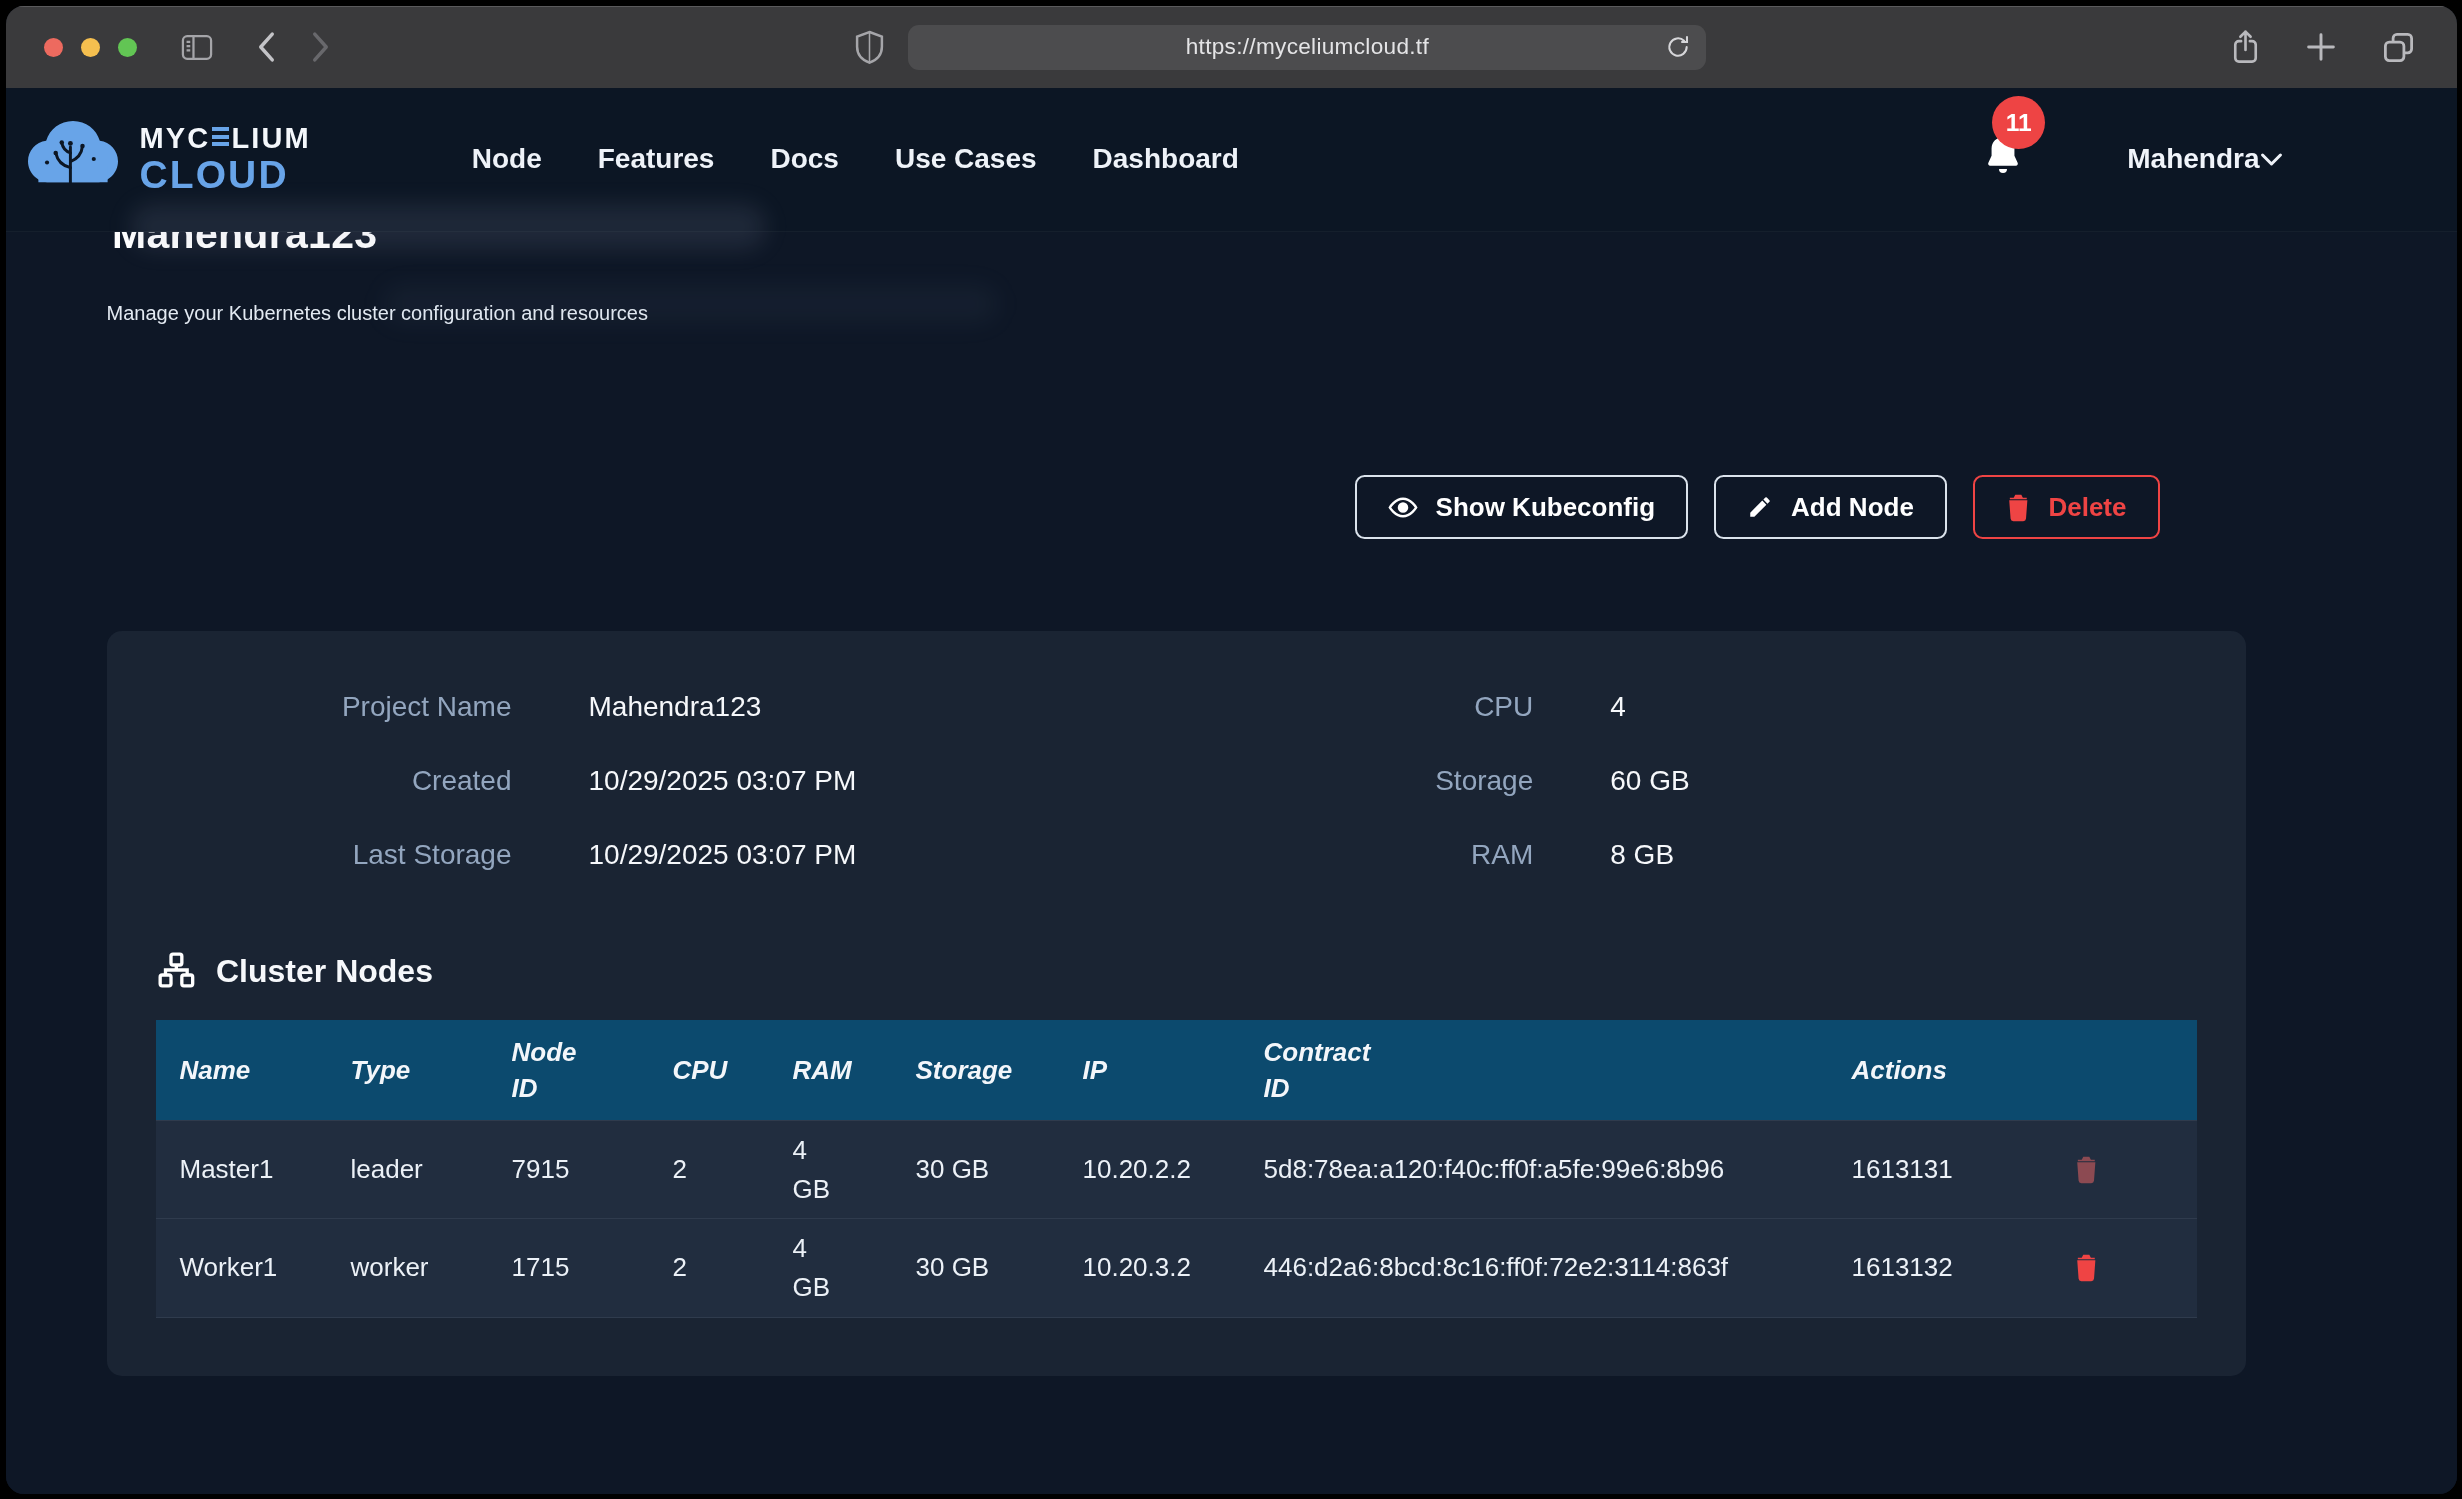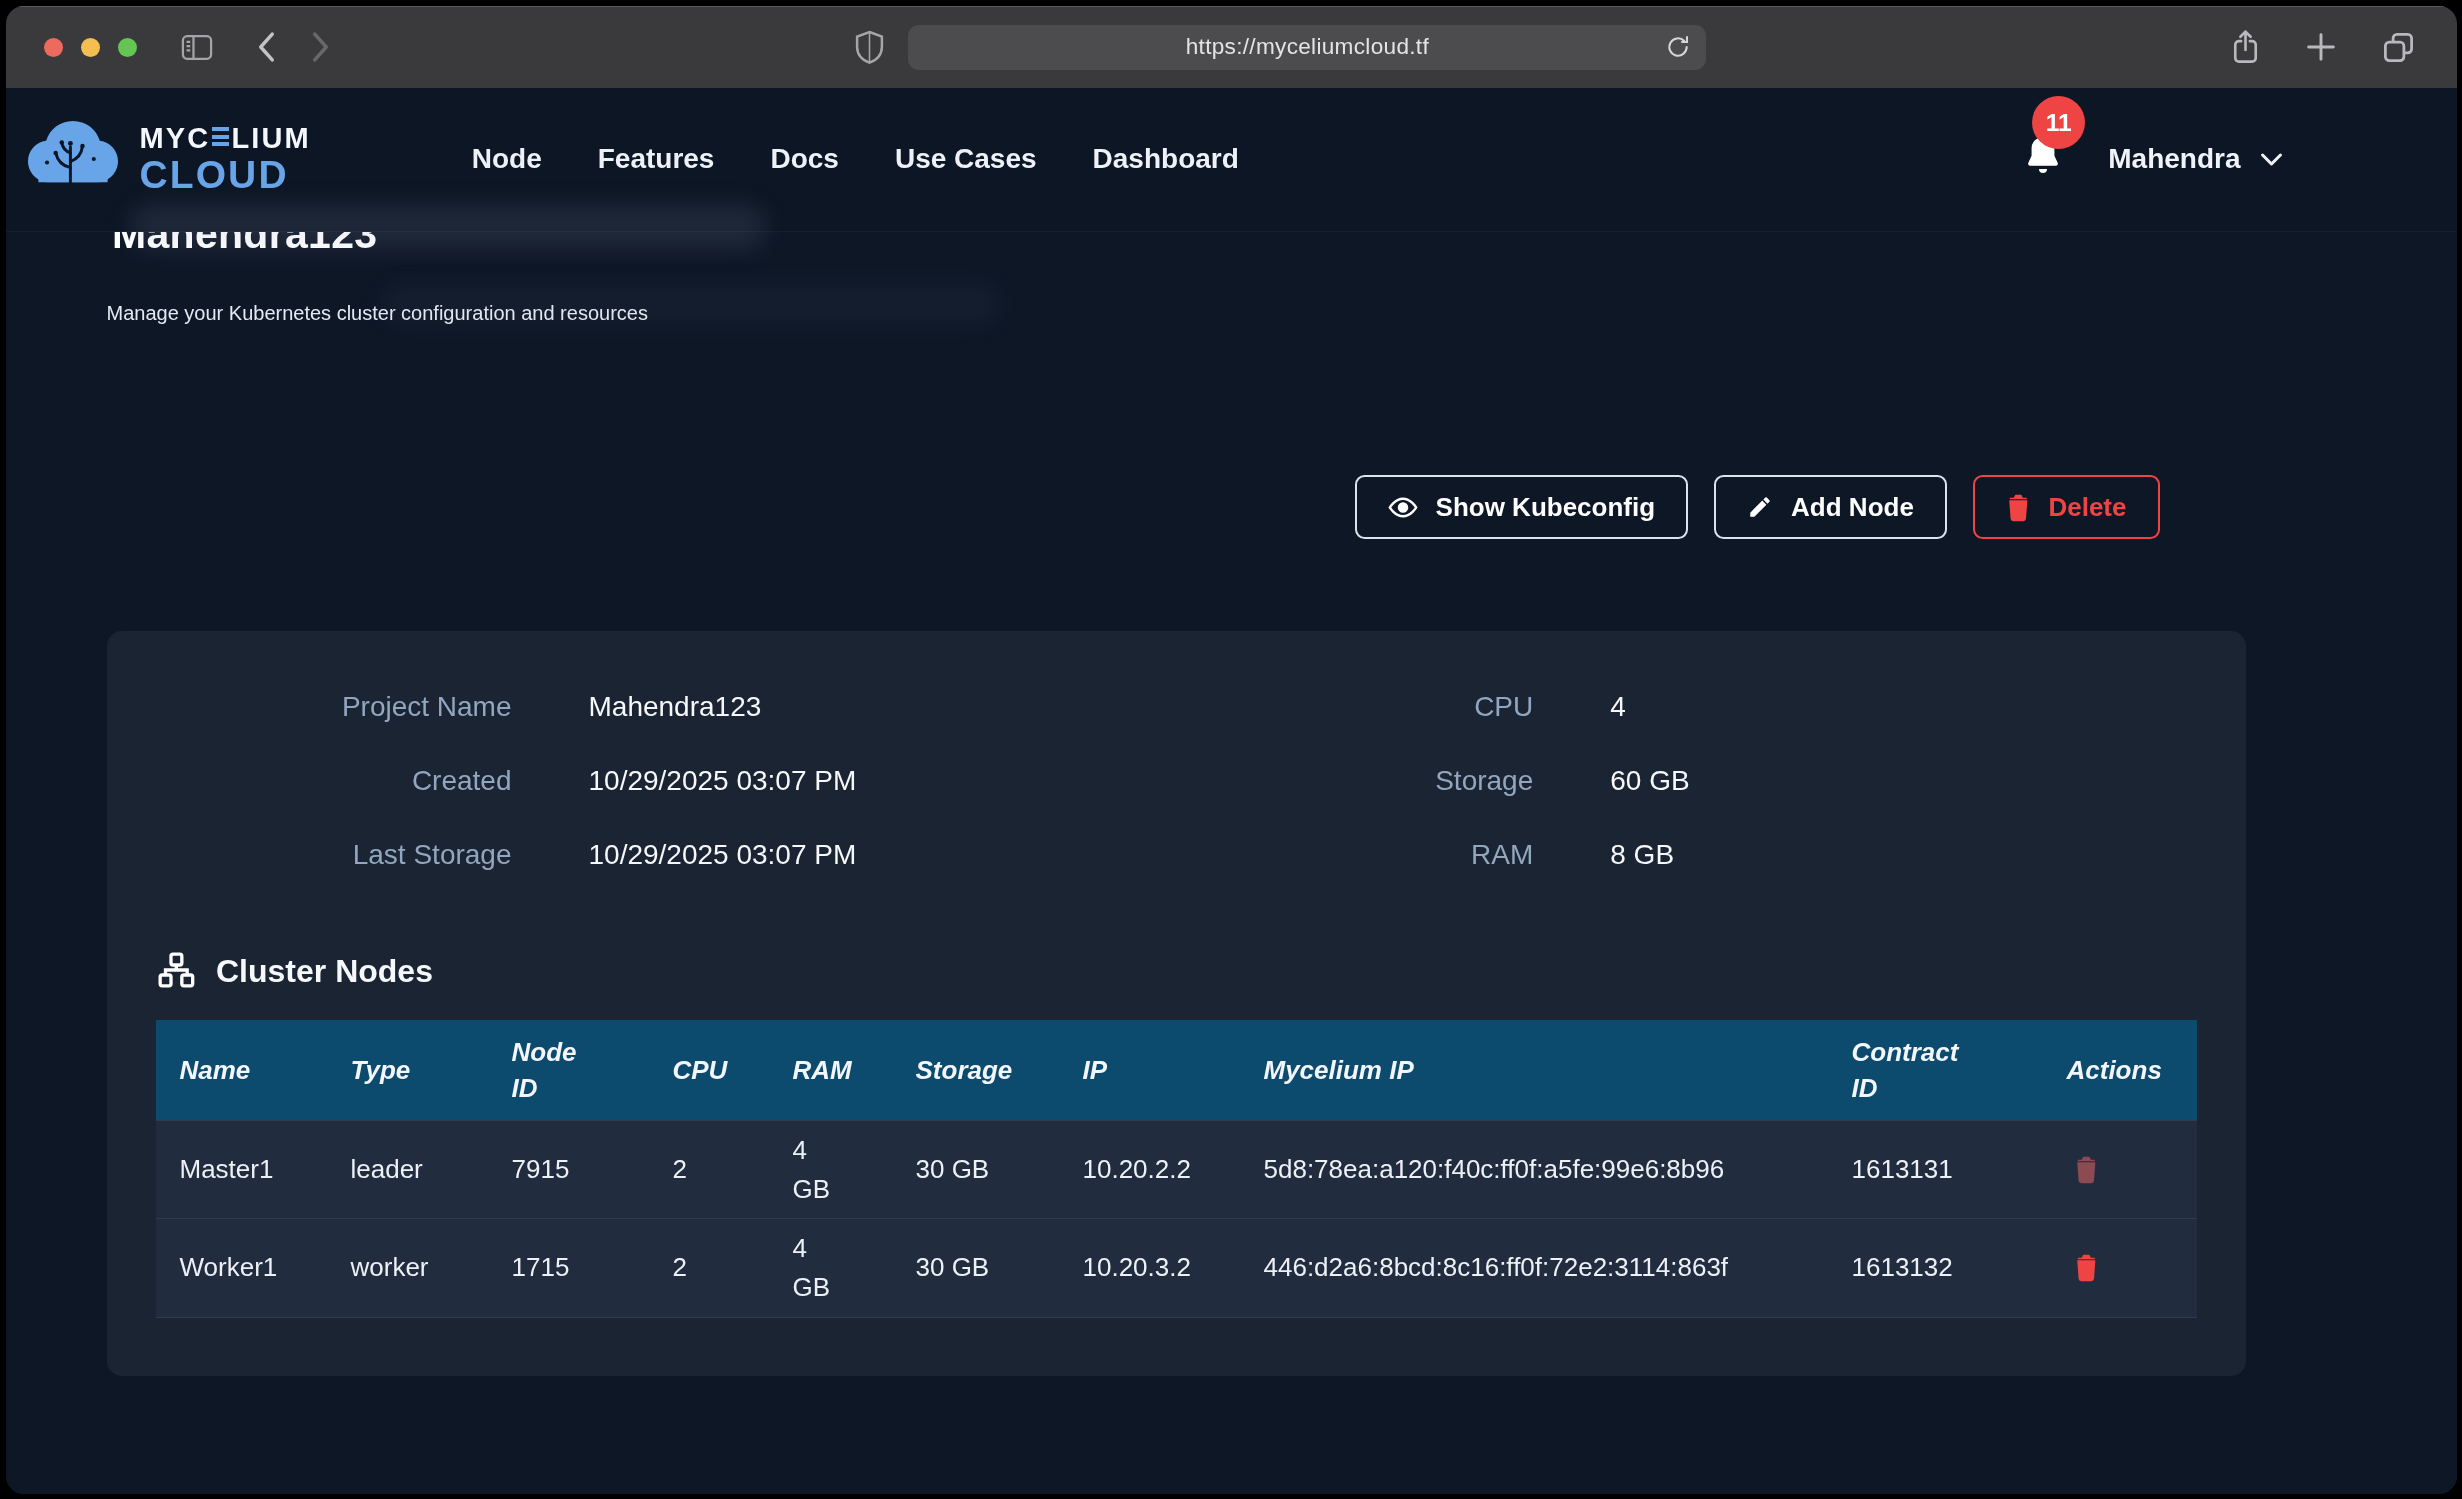"Mahendra" .user-menu { gap: 19px -> none; margin-left: 43px -> 102px }
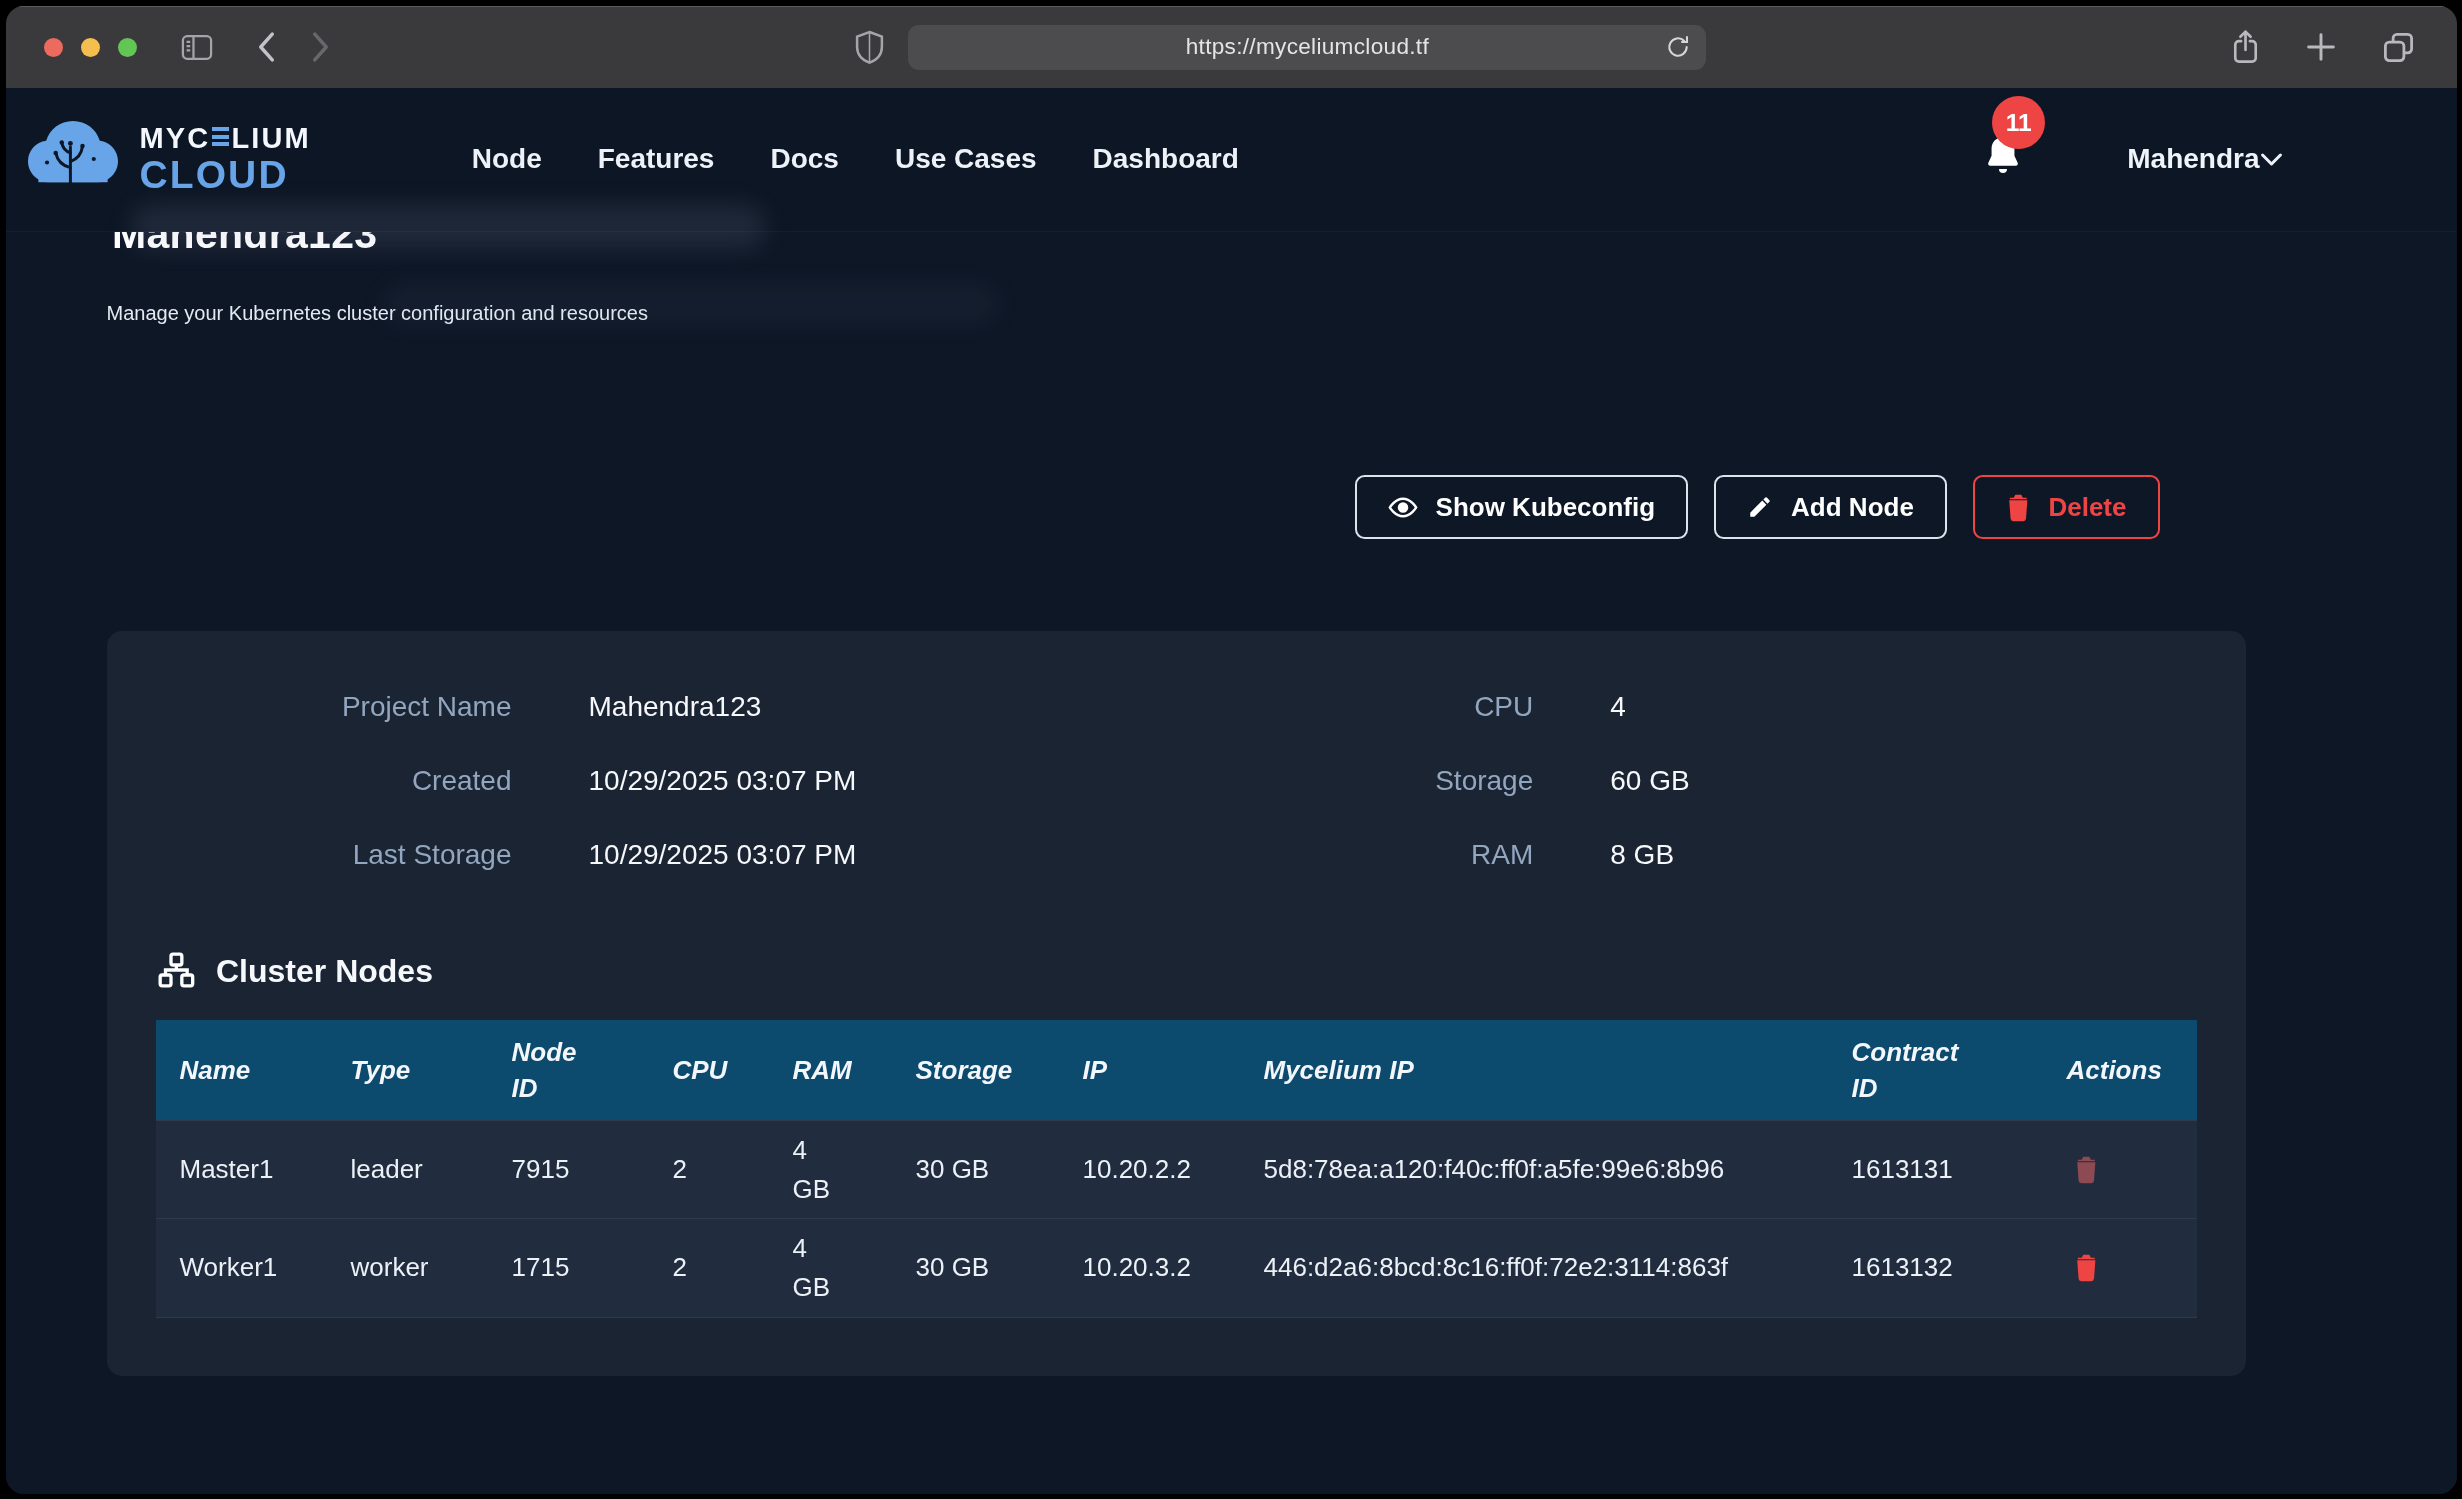"Mycelium IP" div.cell { html: <div>Mycelium IP</div> -> none }
